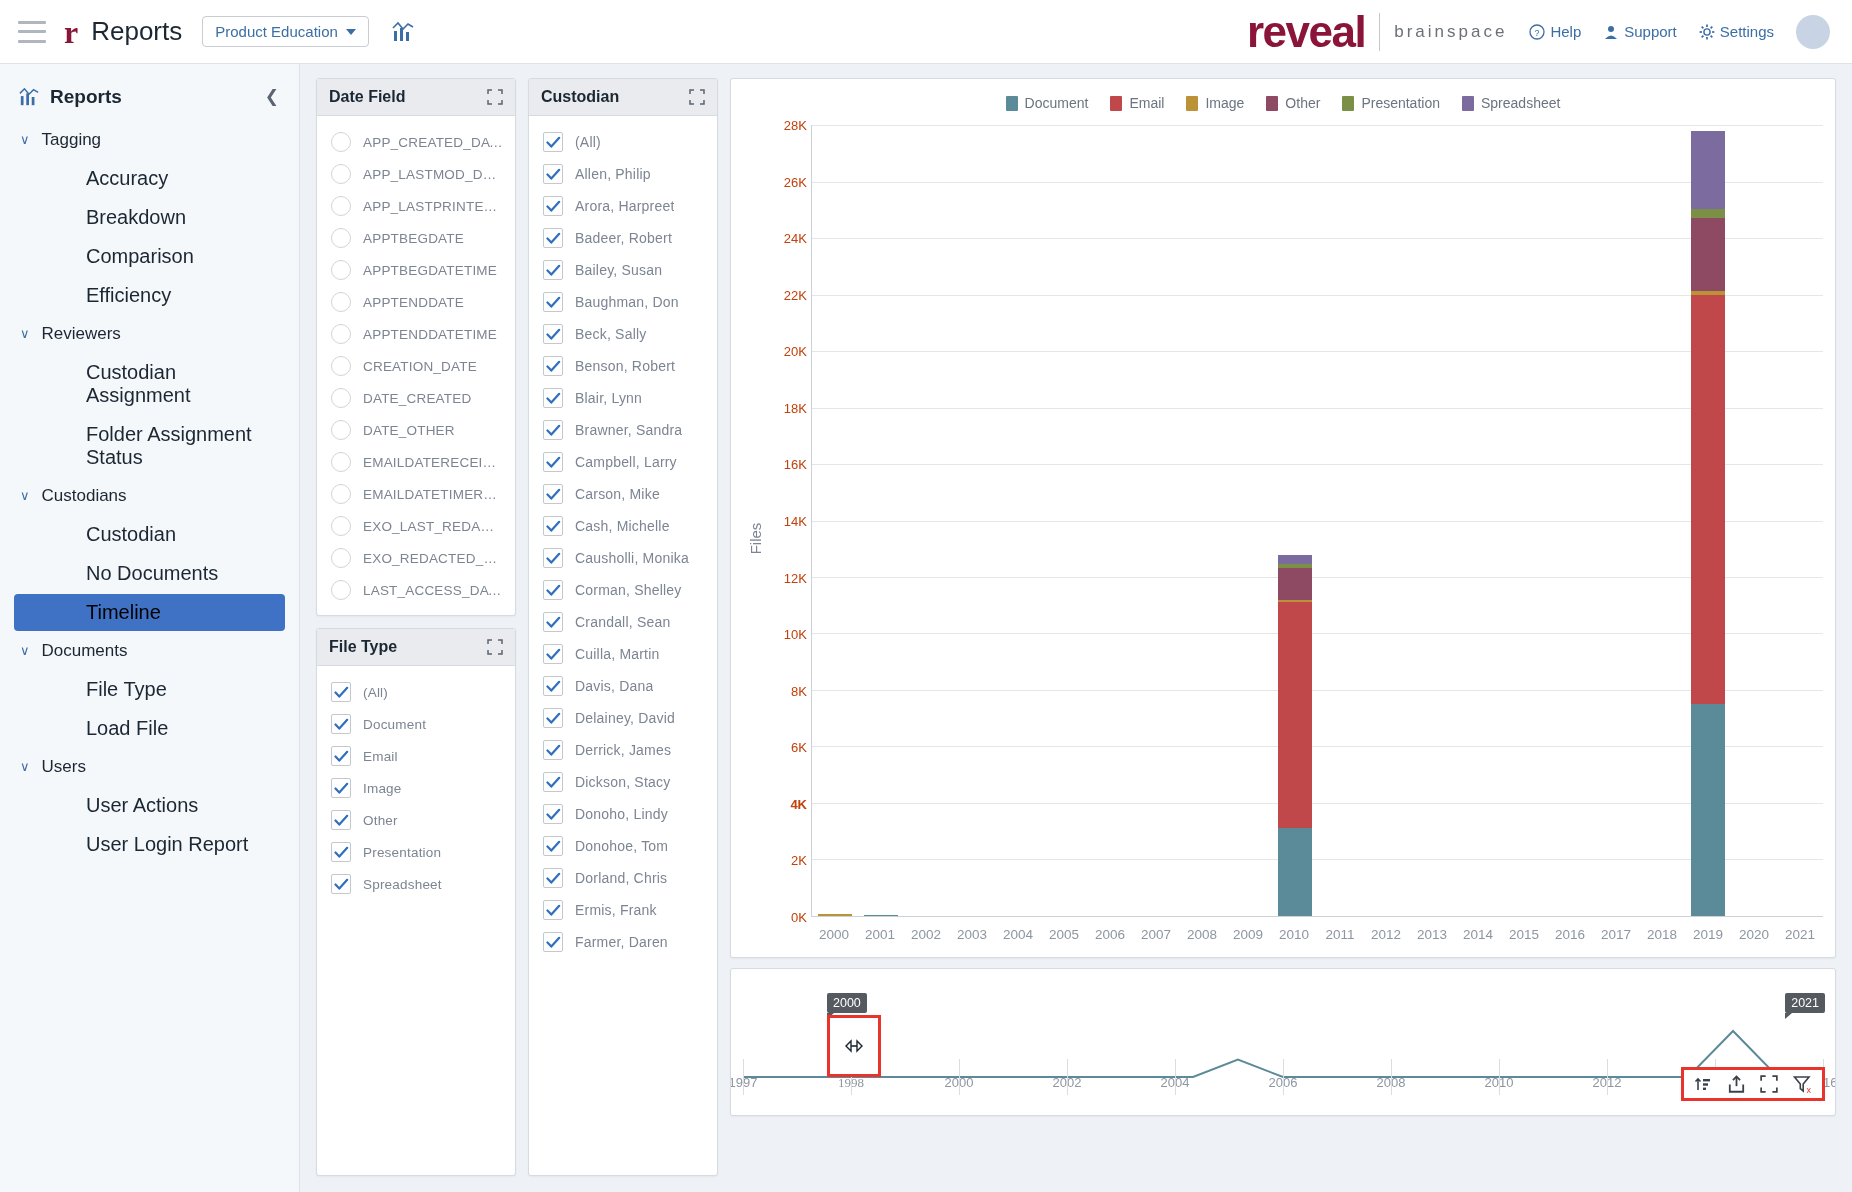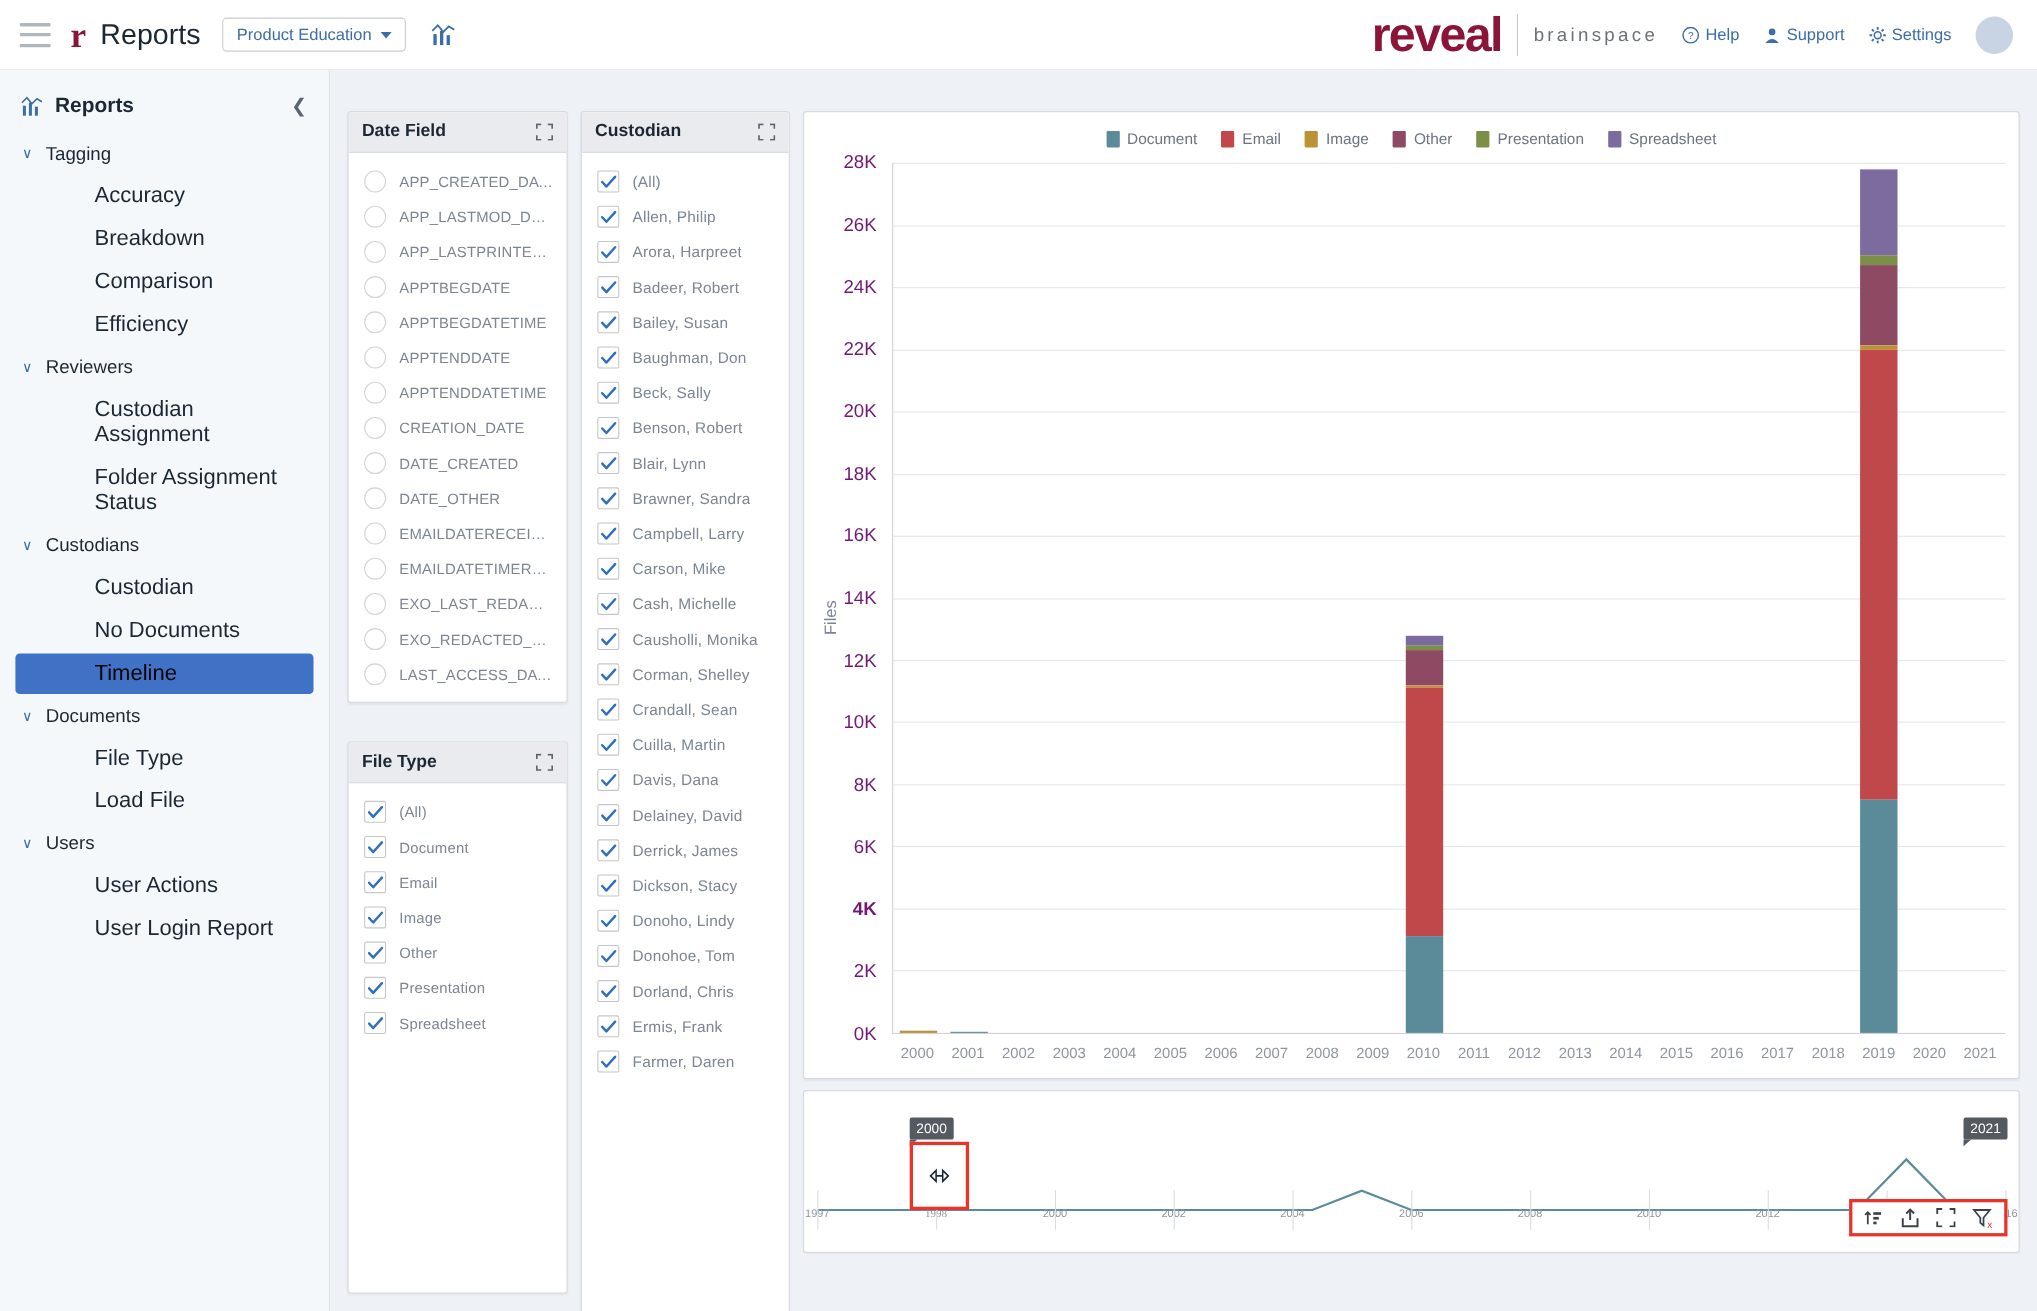"Date Field" .panel { margin-top: 23px -> none }
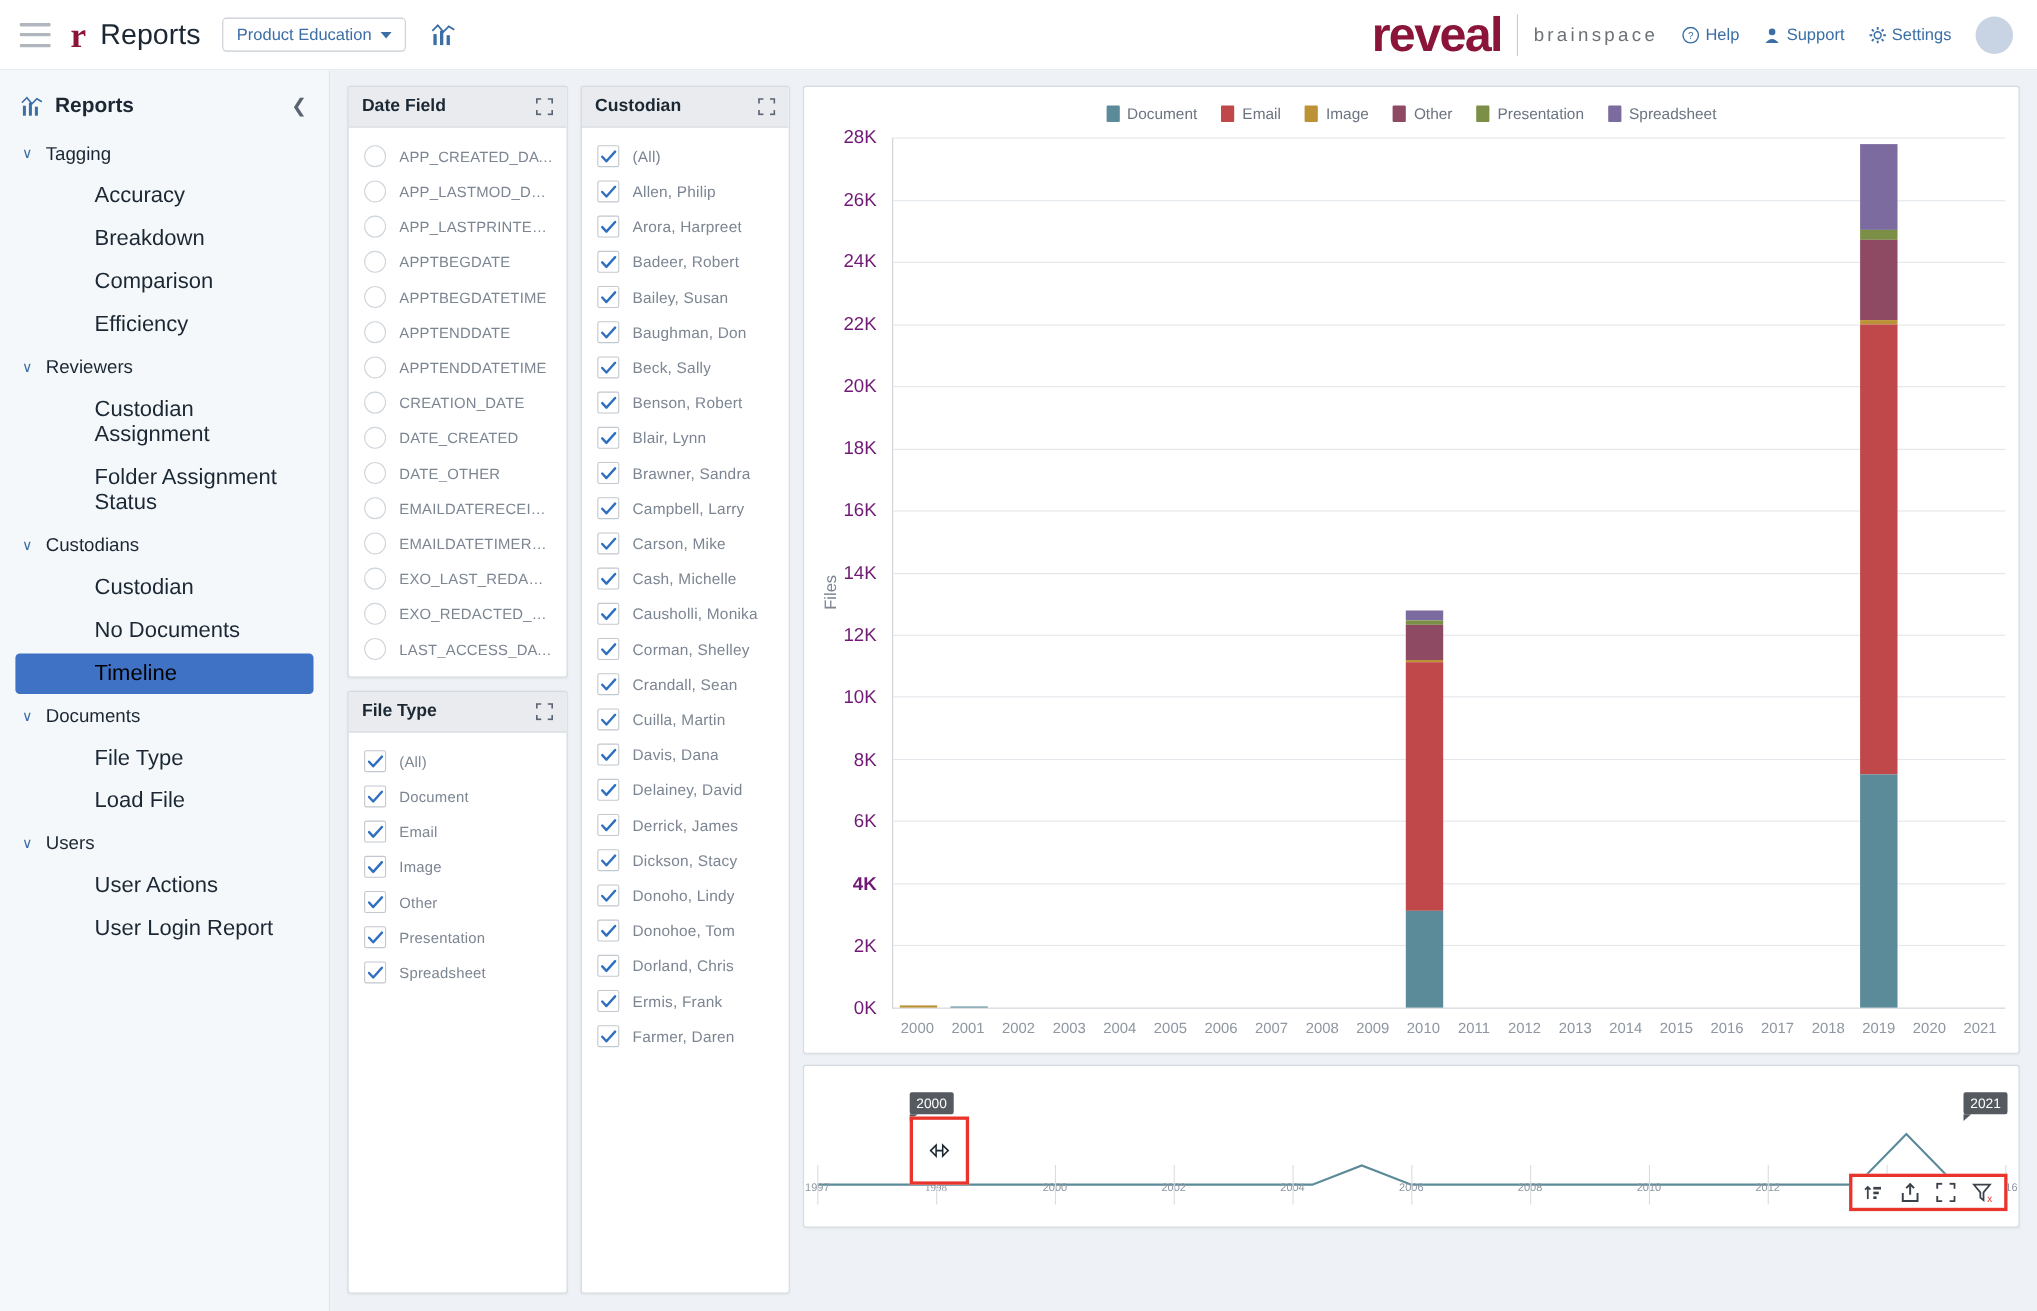"28K" .ytick { color: #701a75 -> #c2410c; font-size: 17px -> 13px; right: 14px -> 4px }
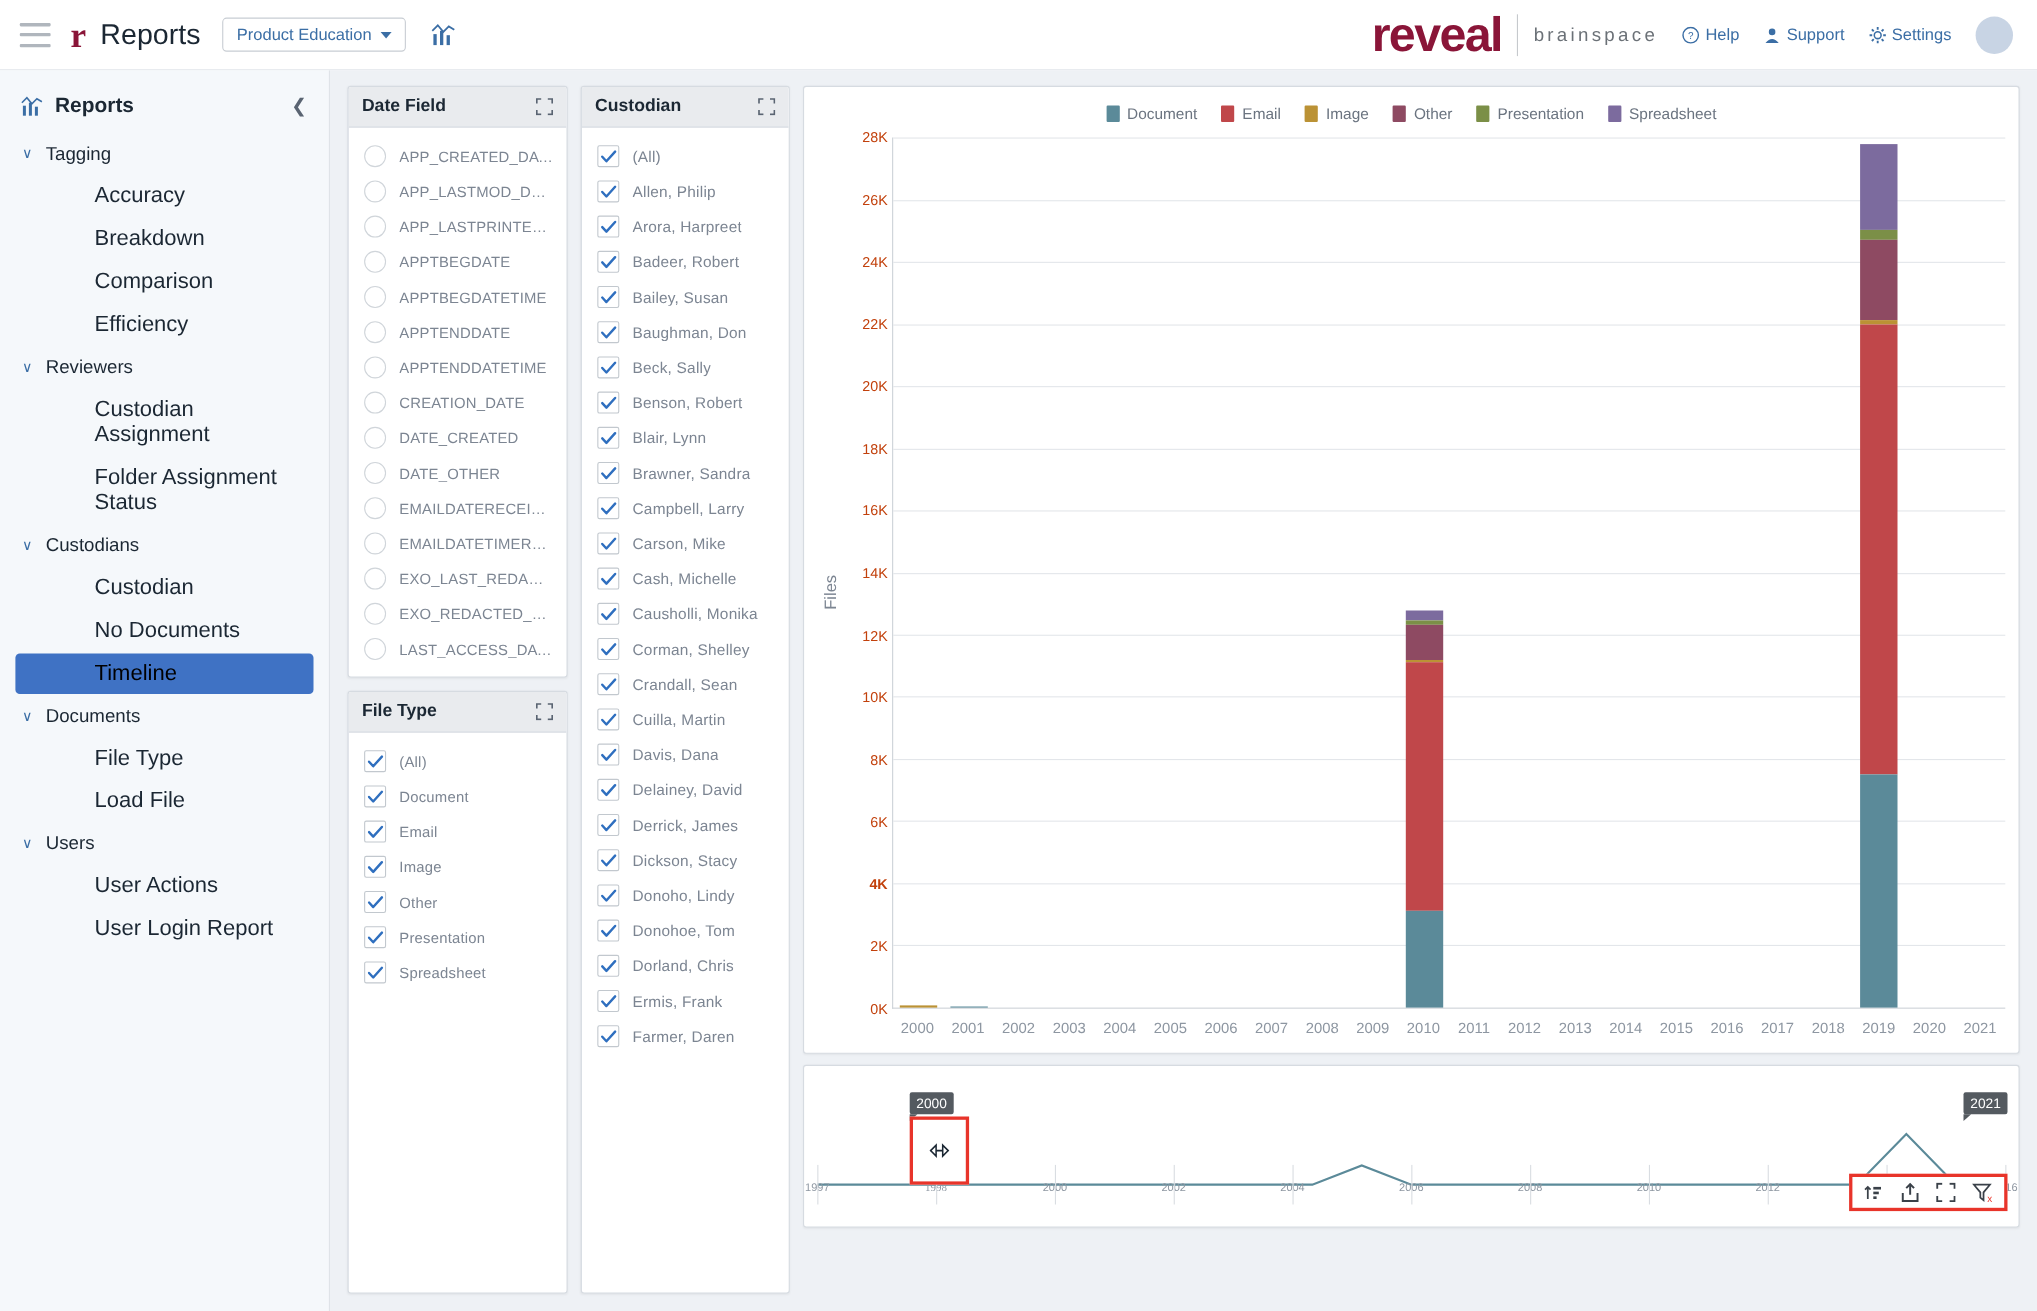"1997" .tl-xtick { font-size: 10px -> 13px }
